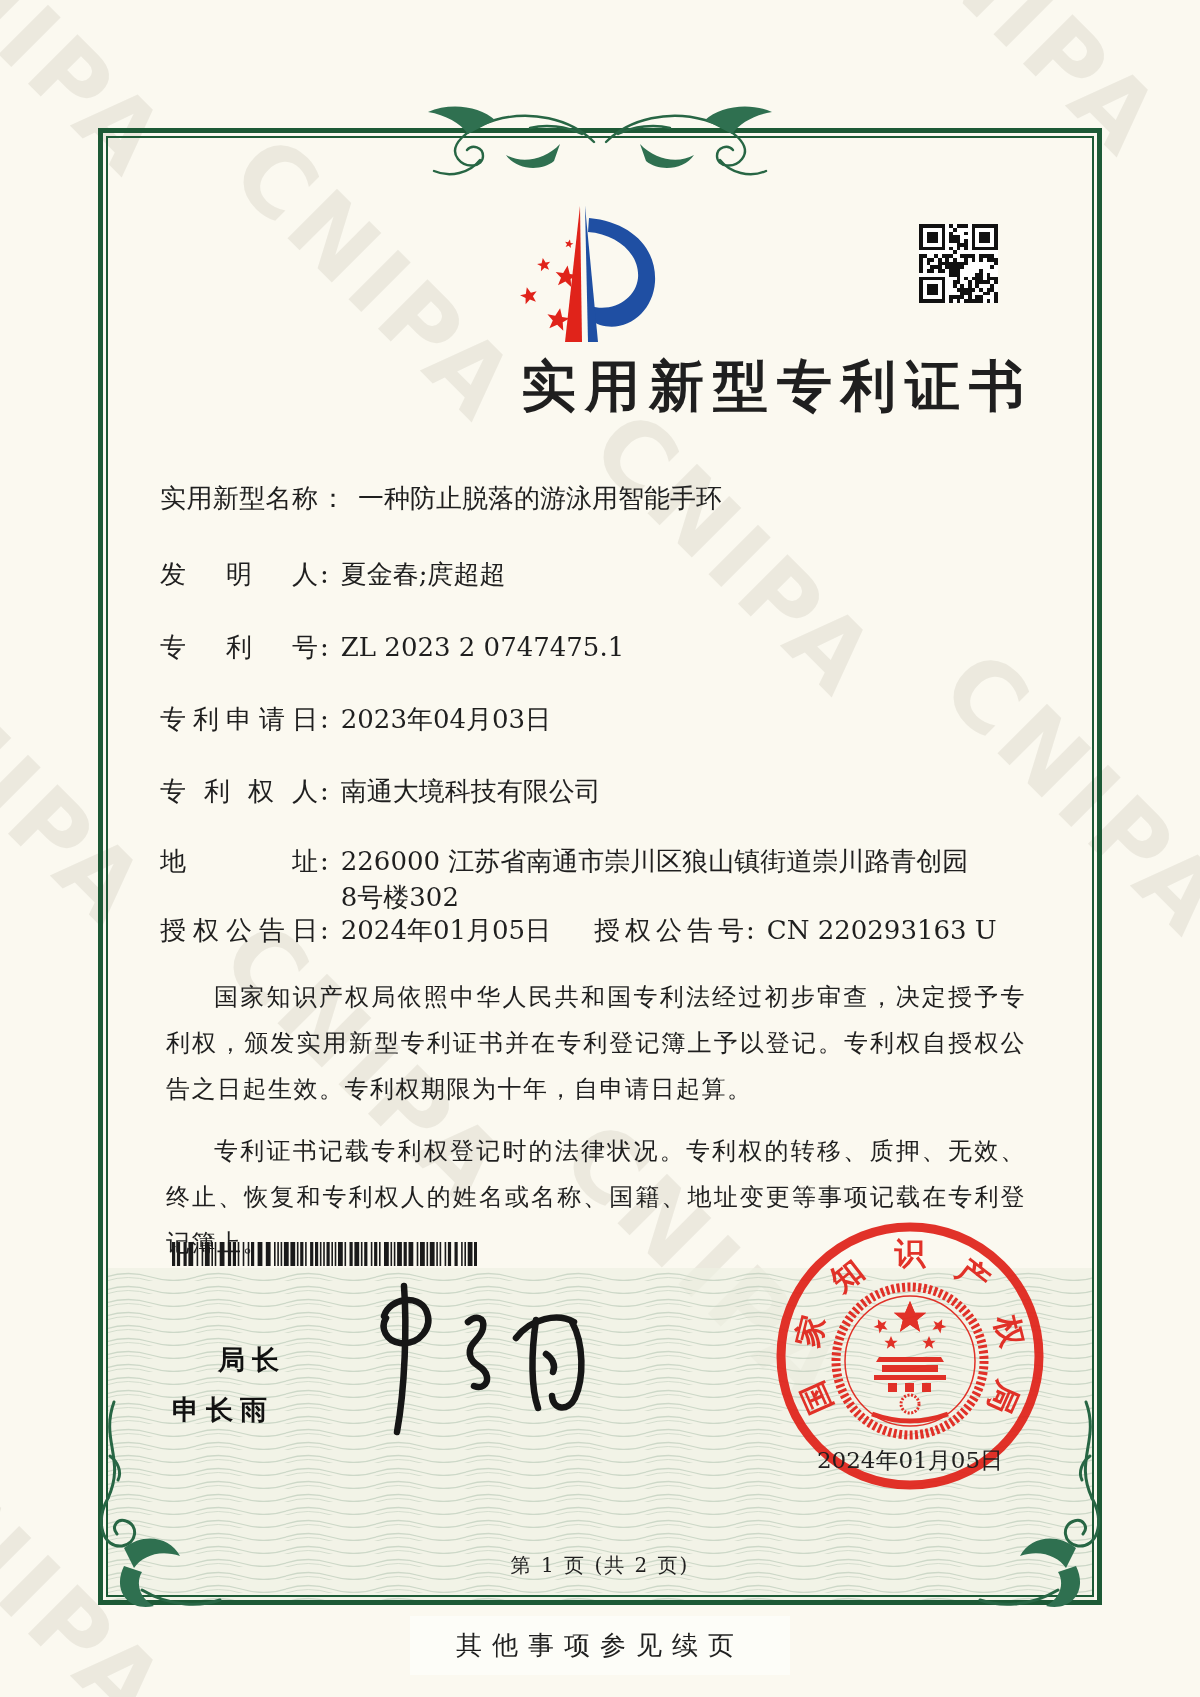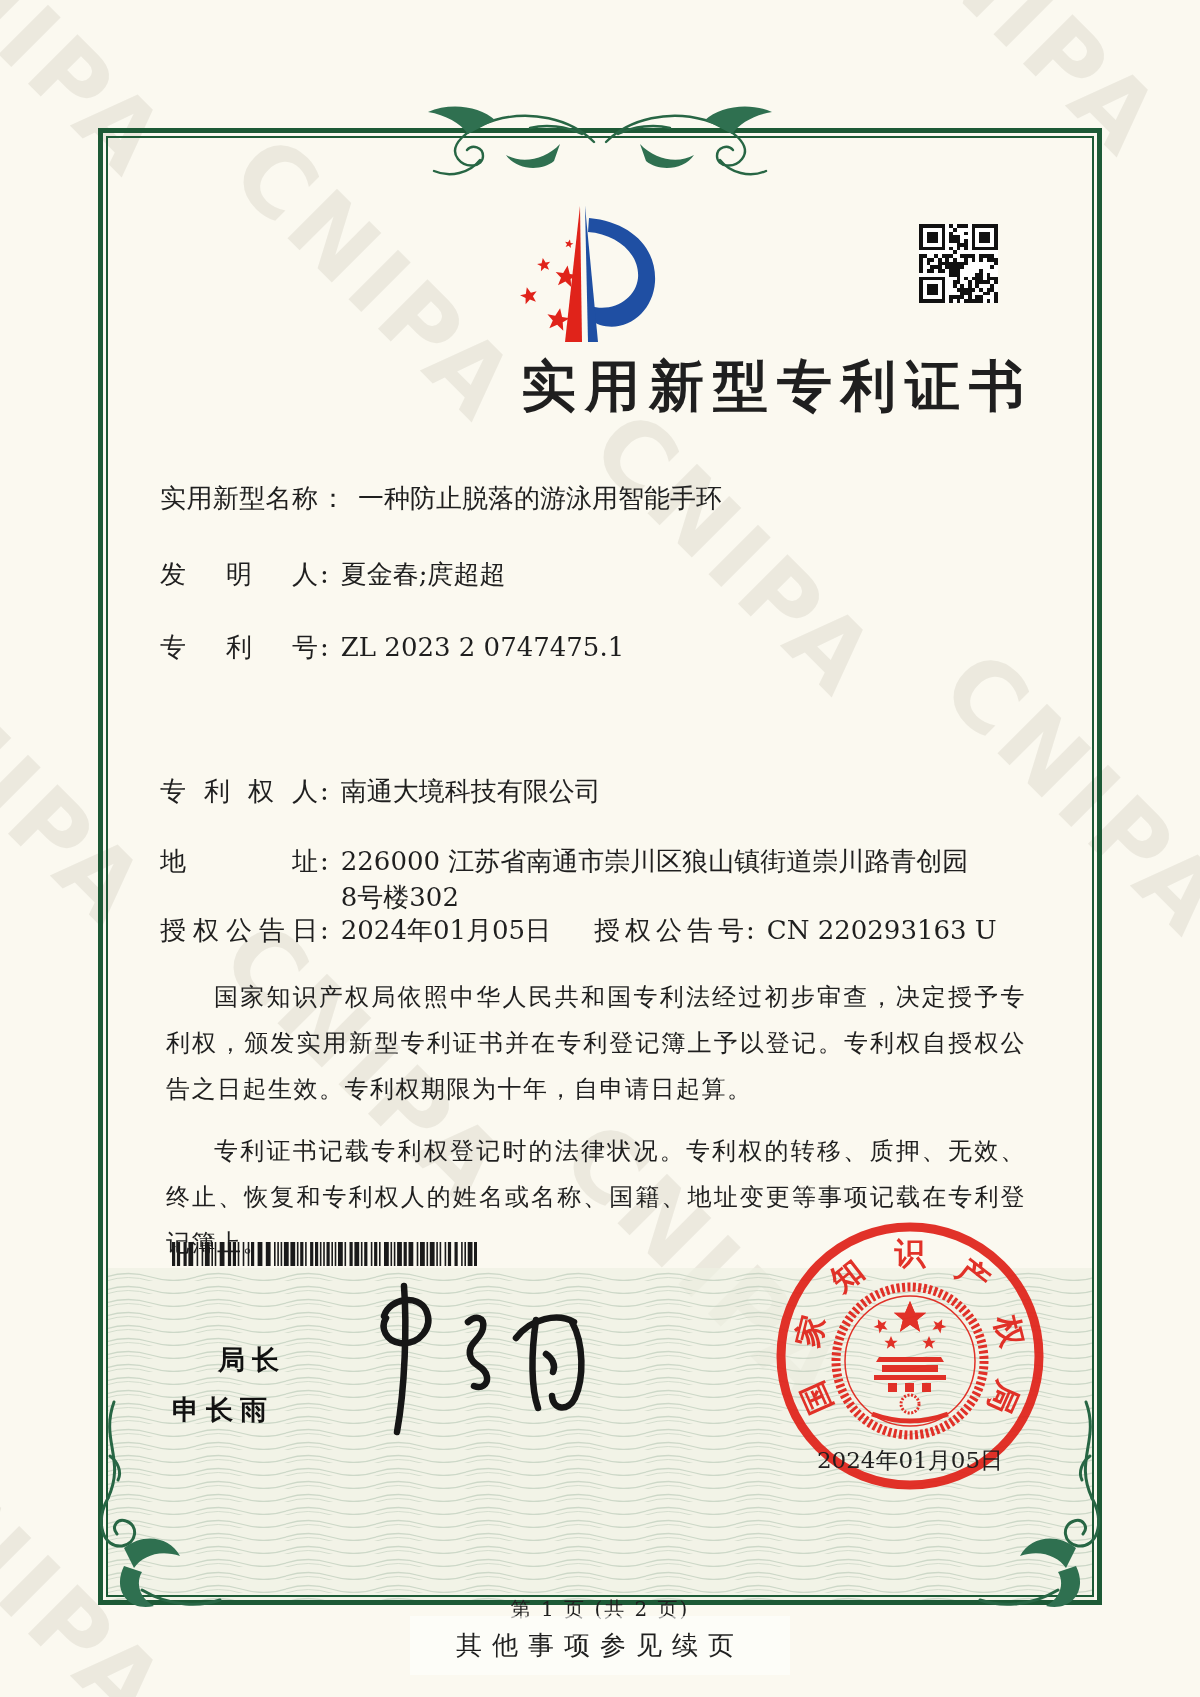"专利申请日: 2023年04月03日" div.frow { html: none -> <div> <span>专利申请日</span><span>:</span><span>2023年04月03日</span> </div> }
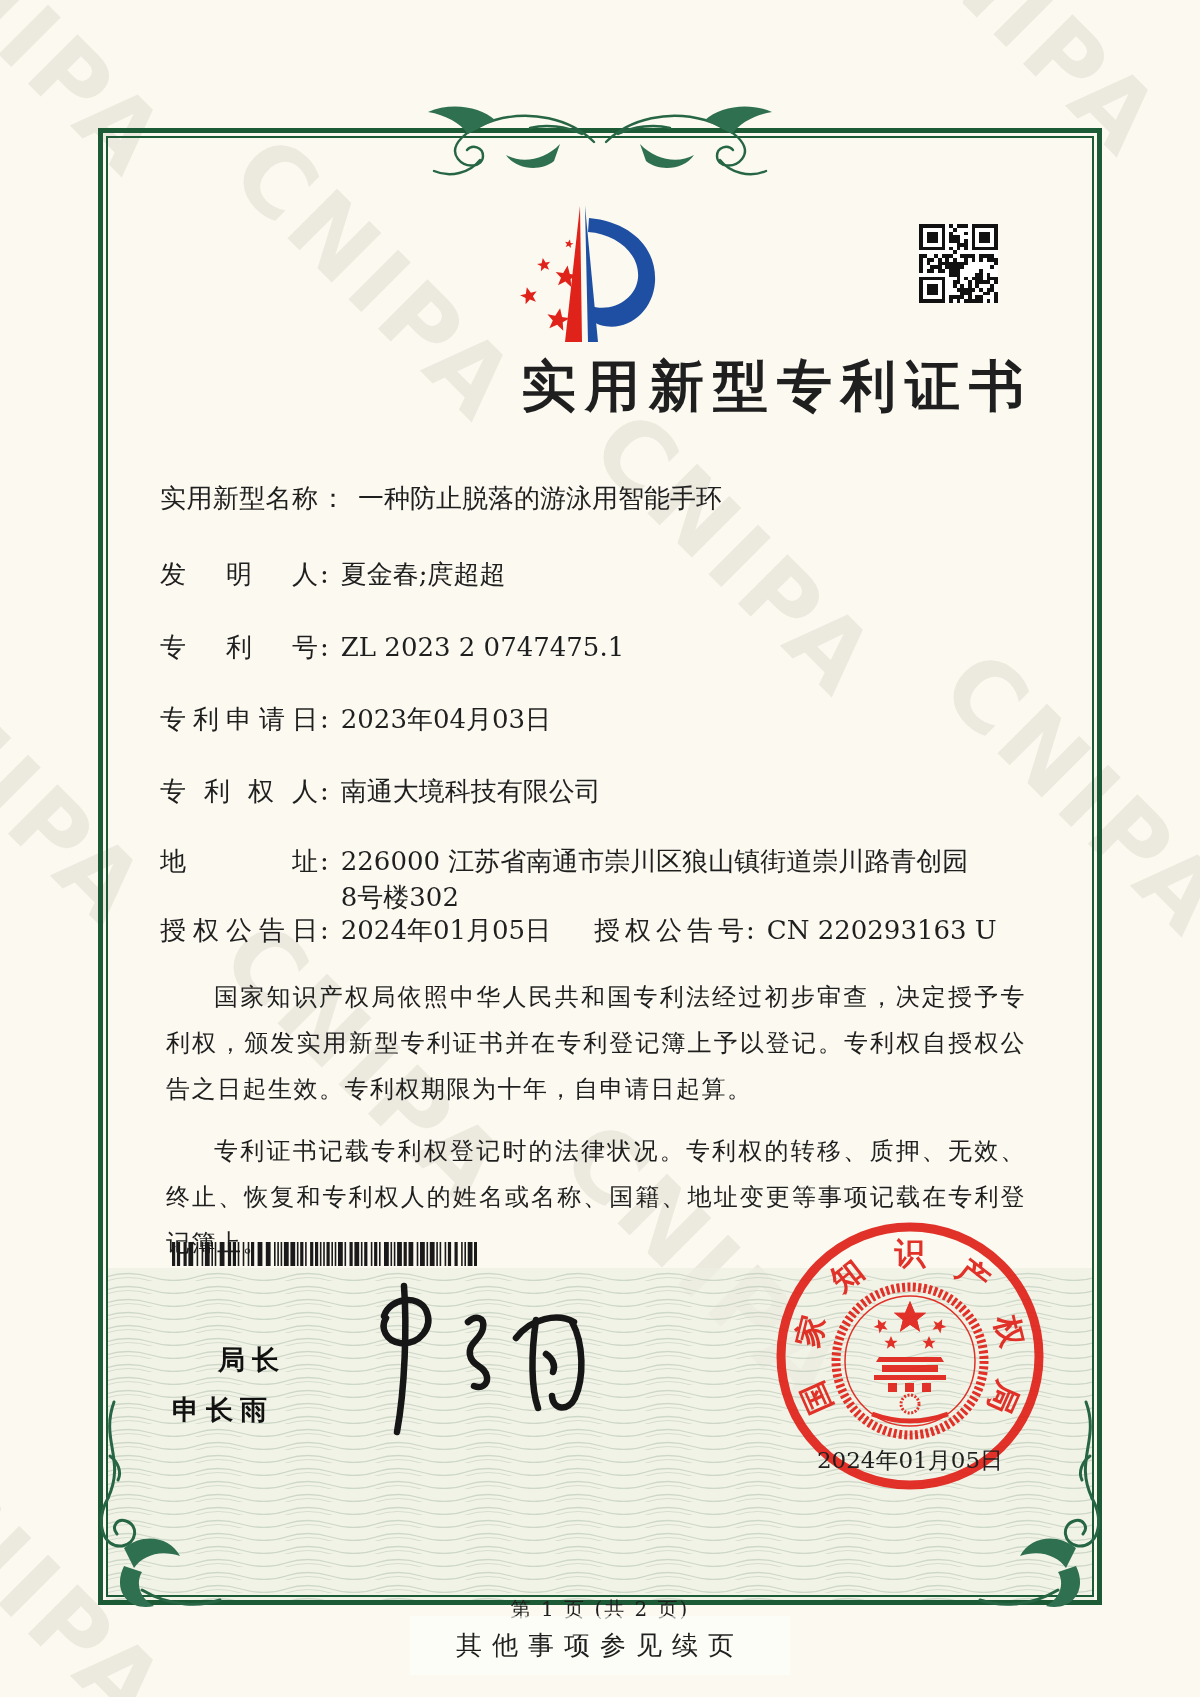"第 1 页 (共 2" .pagefooter { margin-top: 44px -> none }
